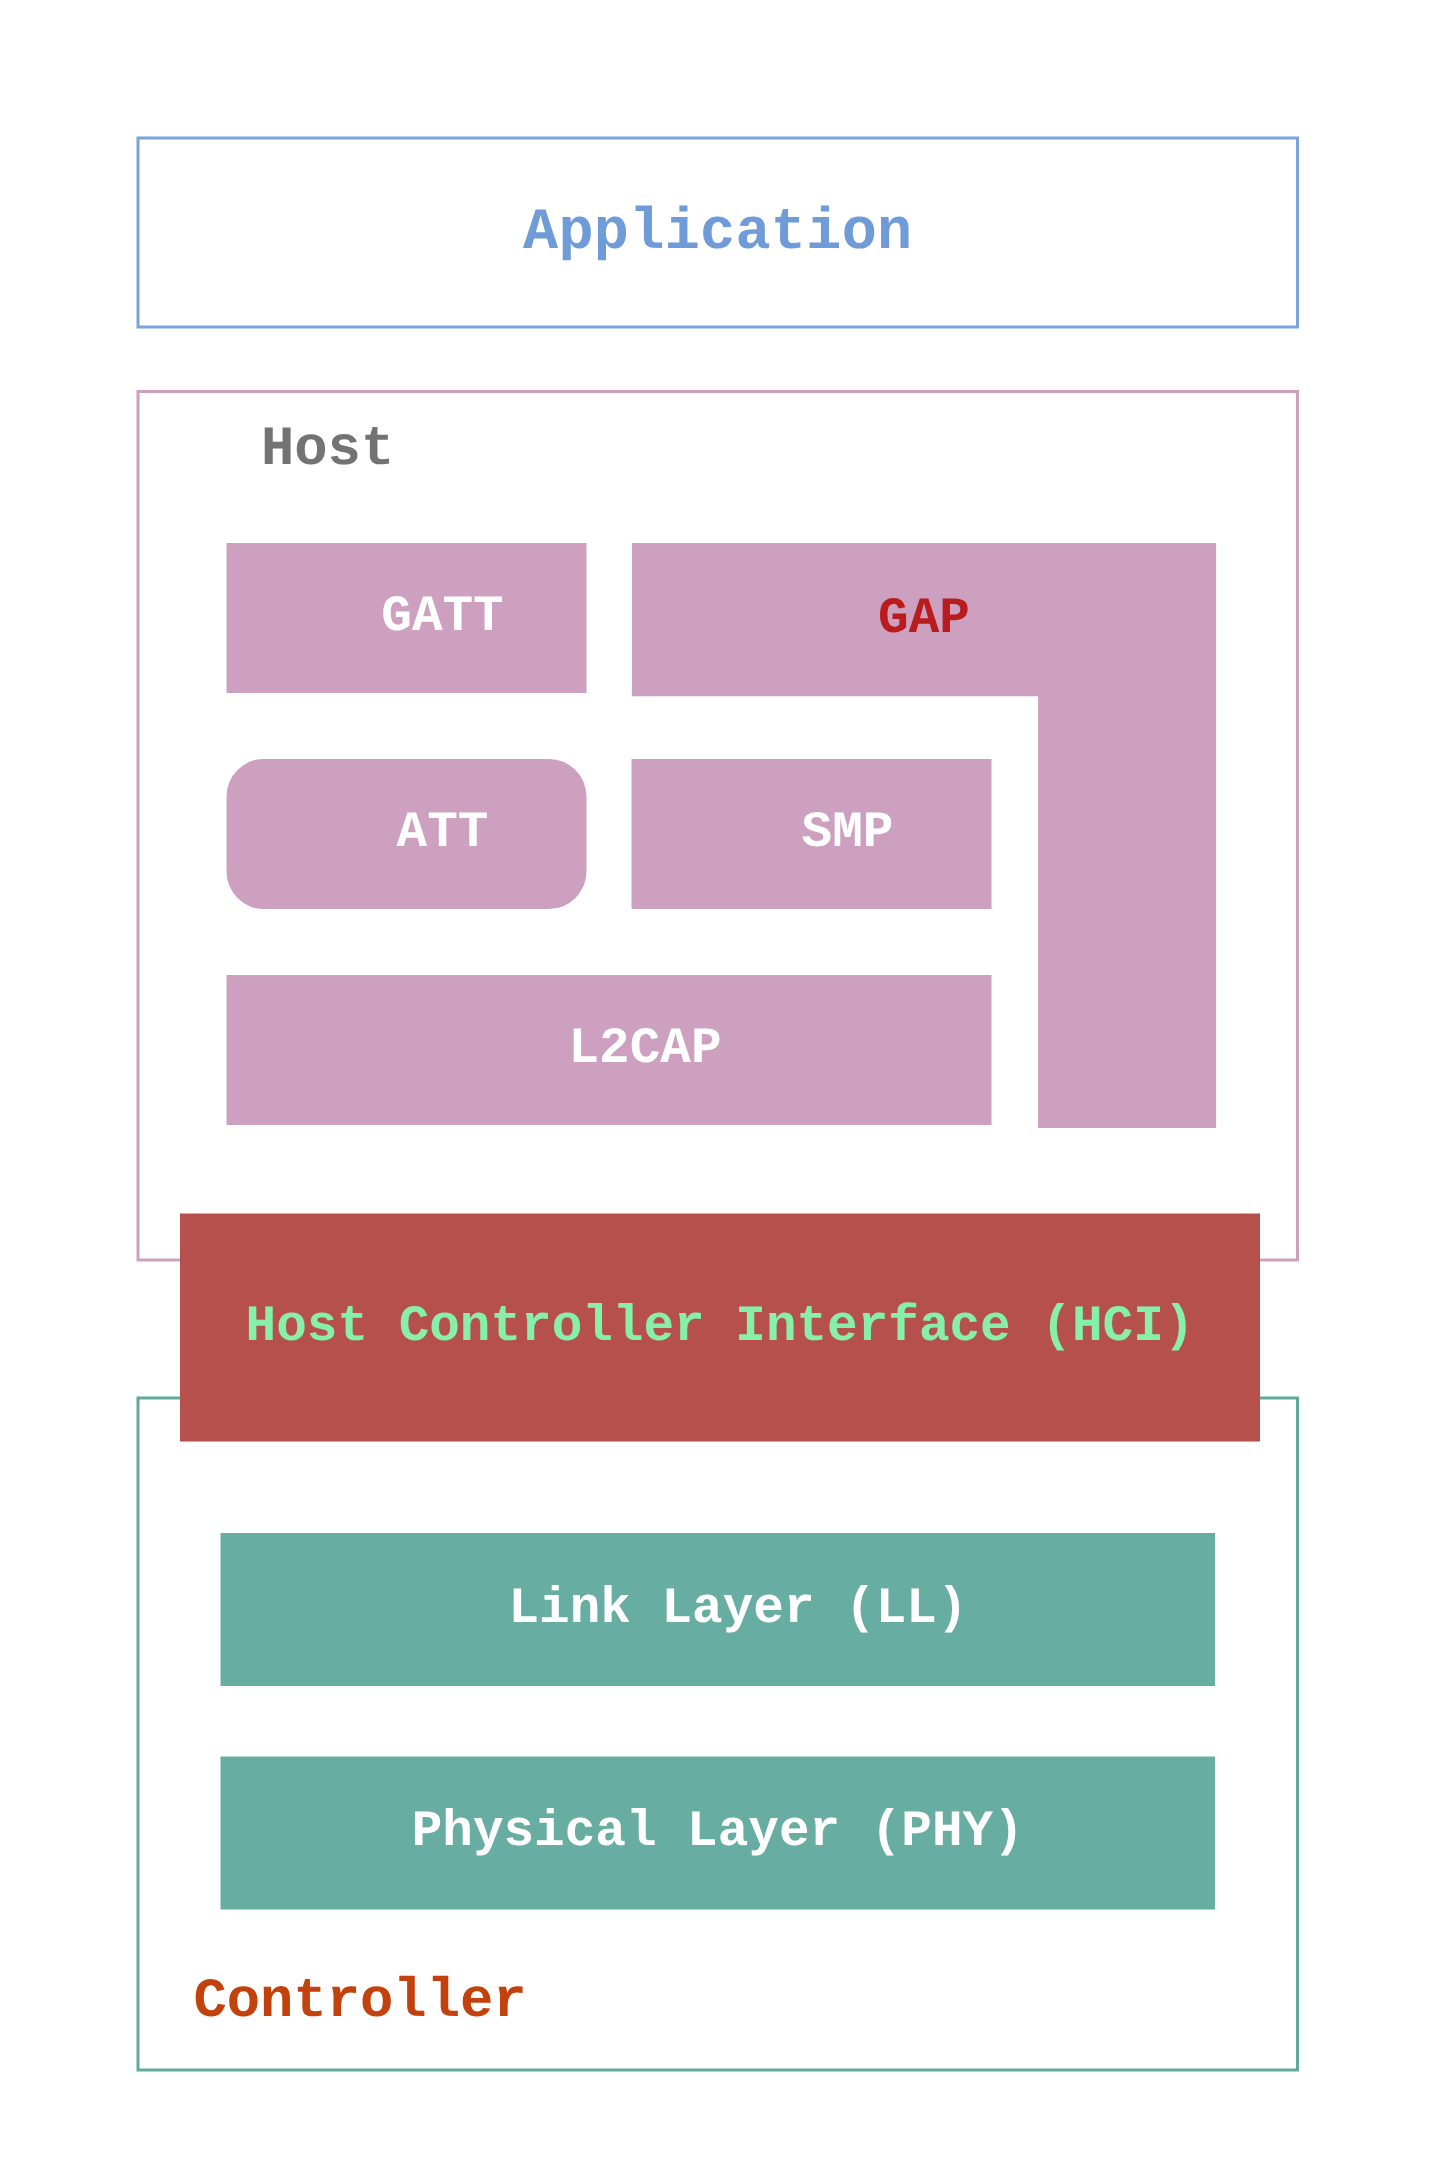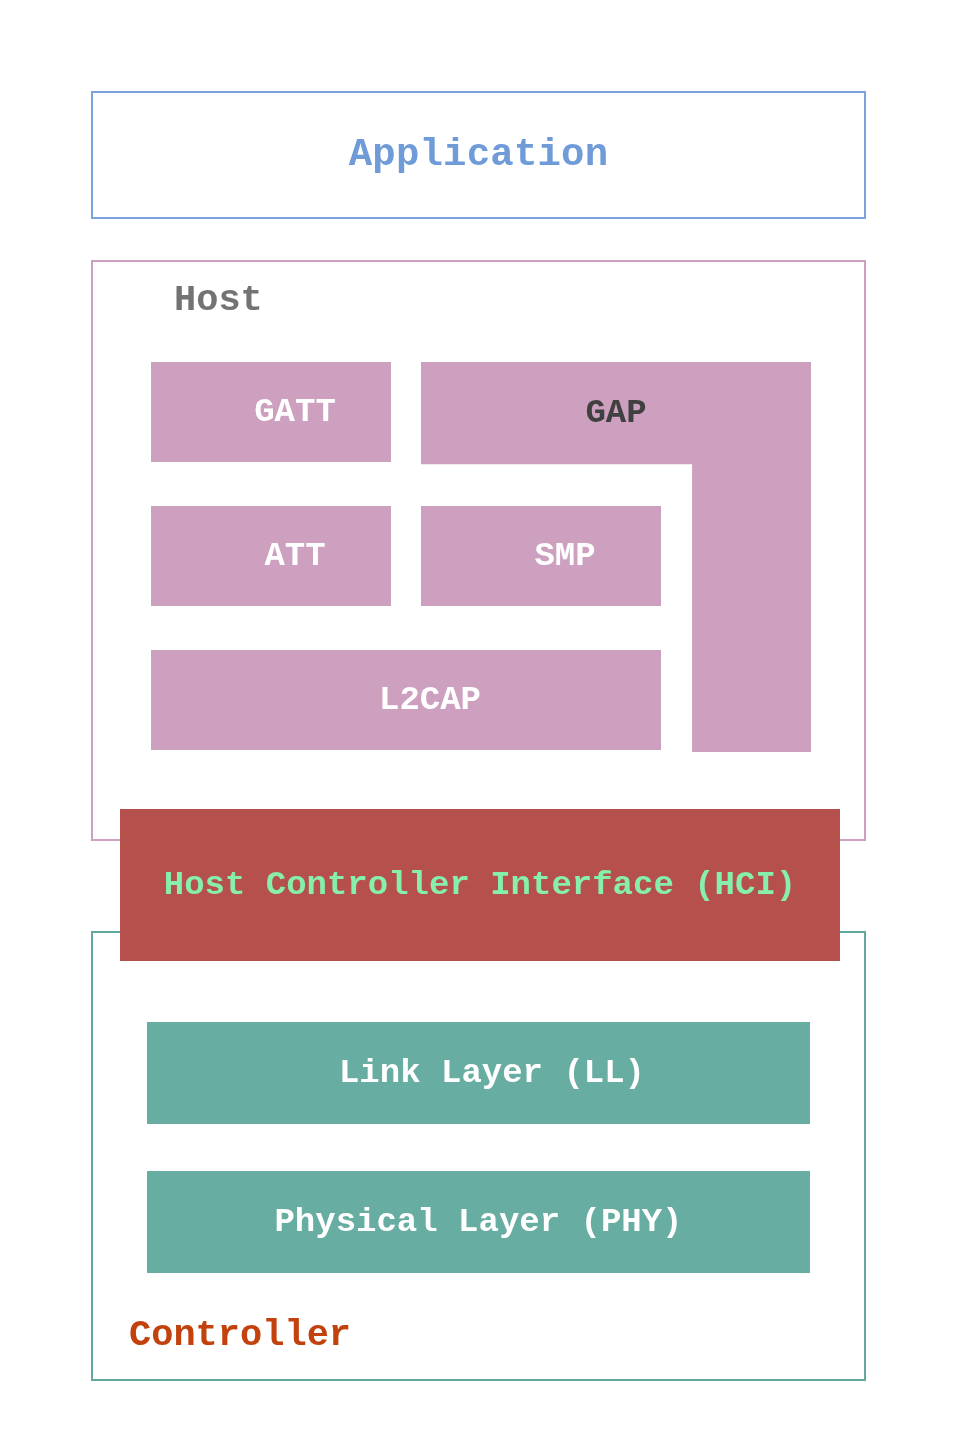"GAP" .gap-label { color: #404040 -> #b91c1c }
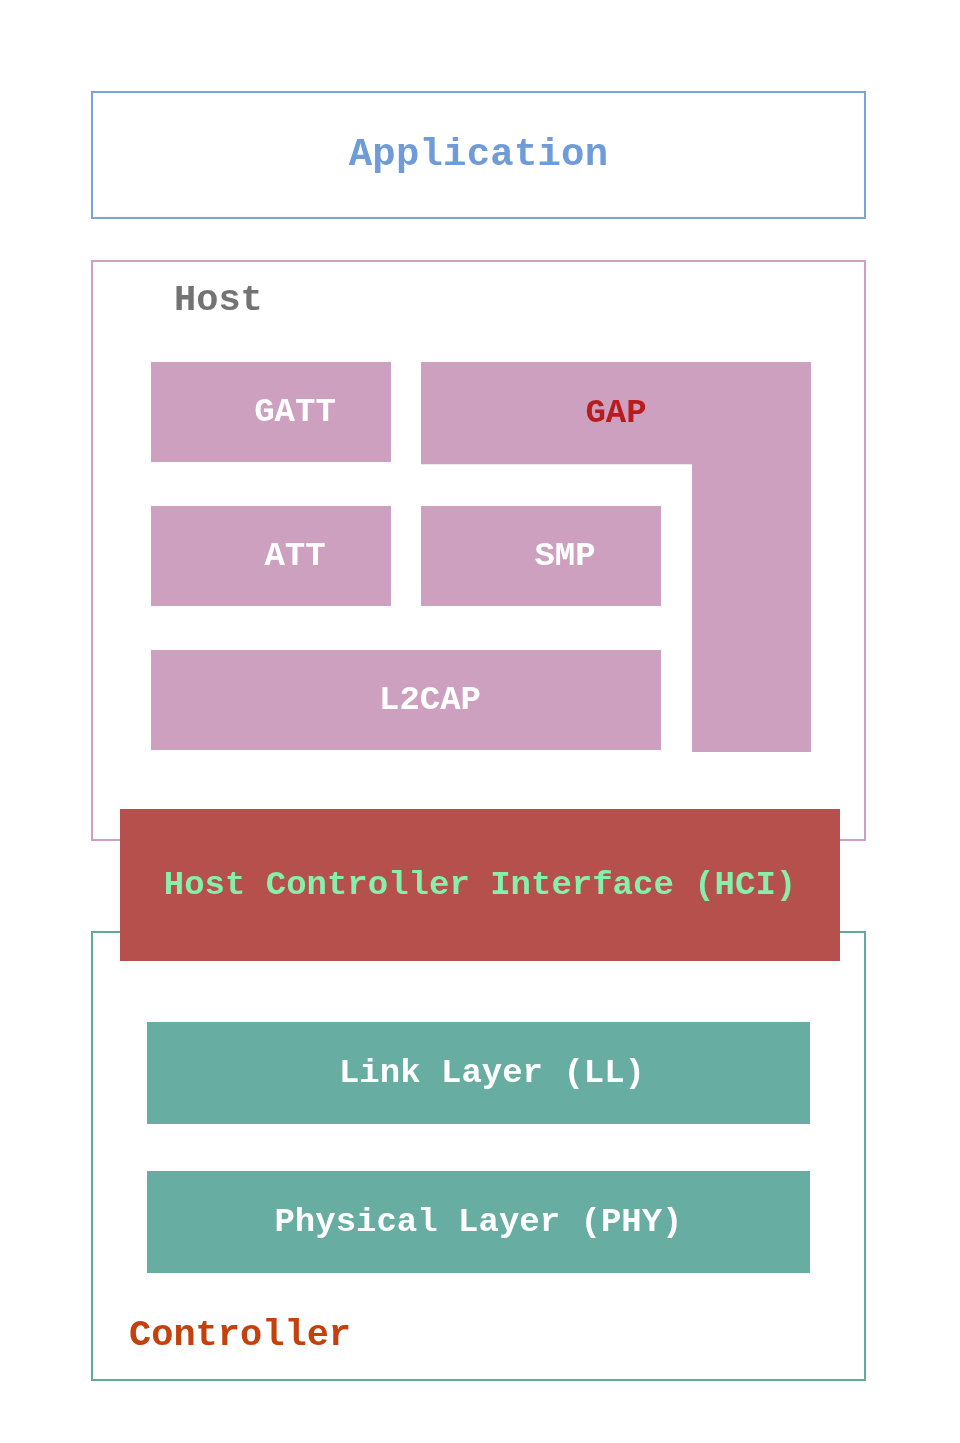"ATT" .block-att { border-radius: none -> 25px }
